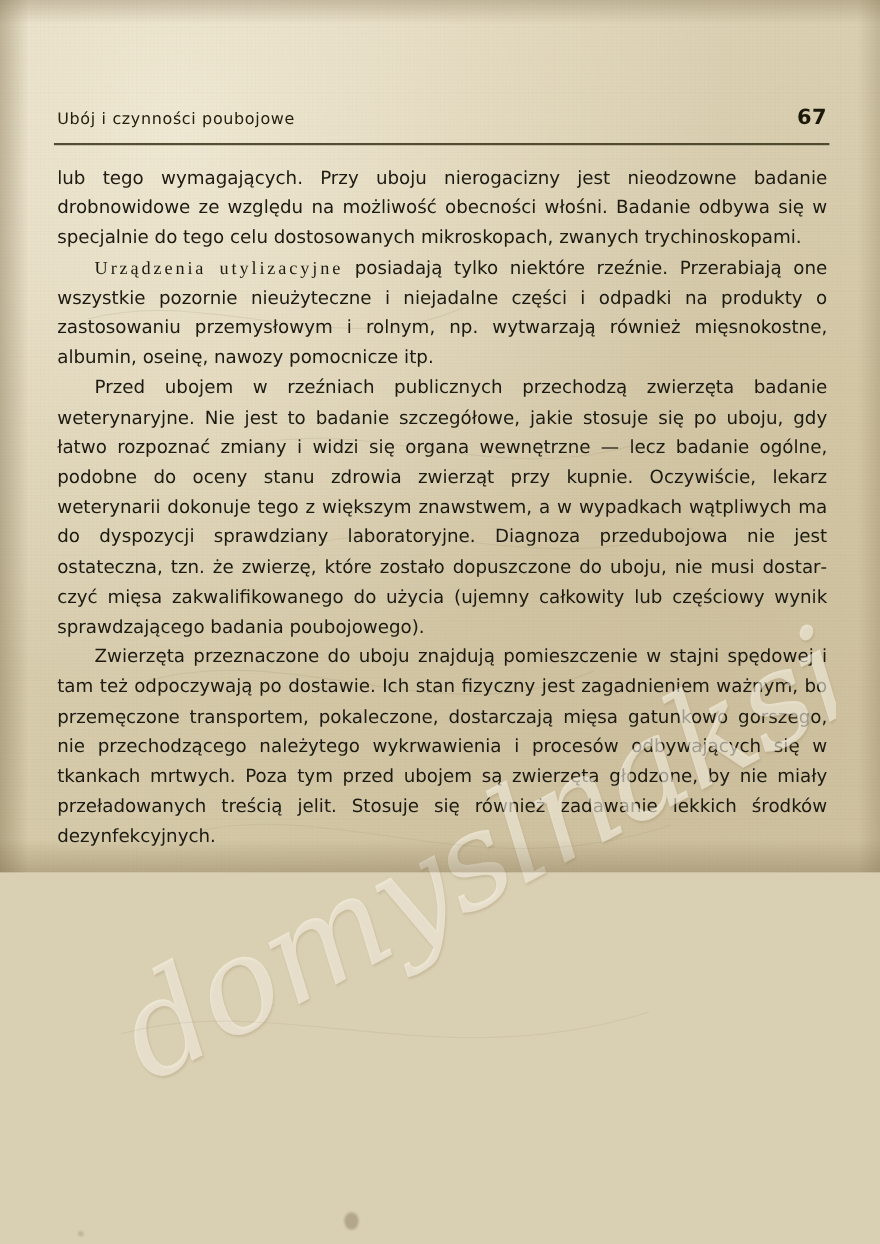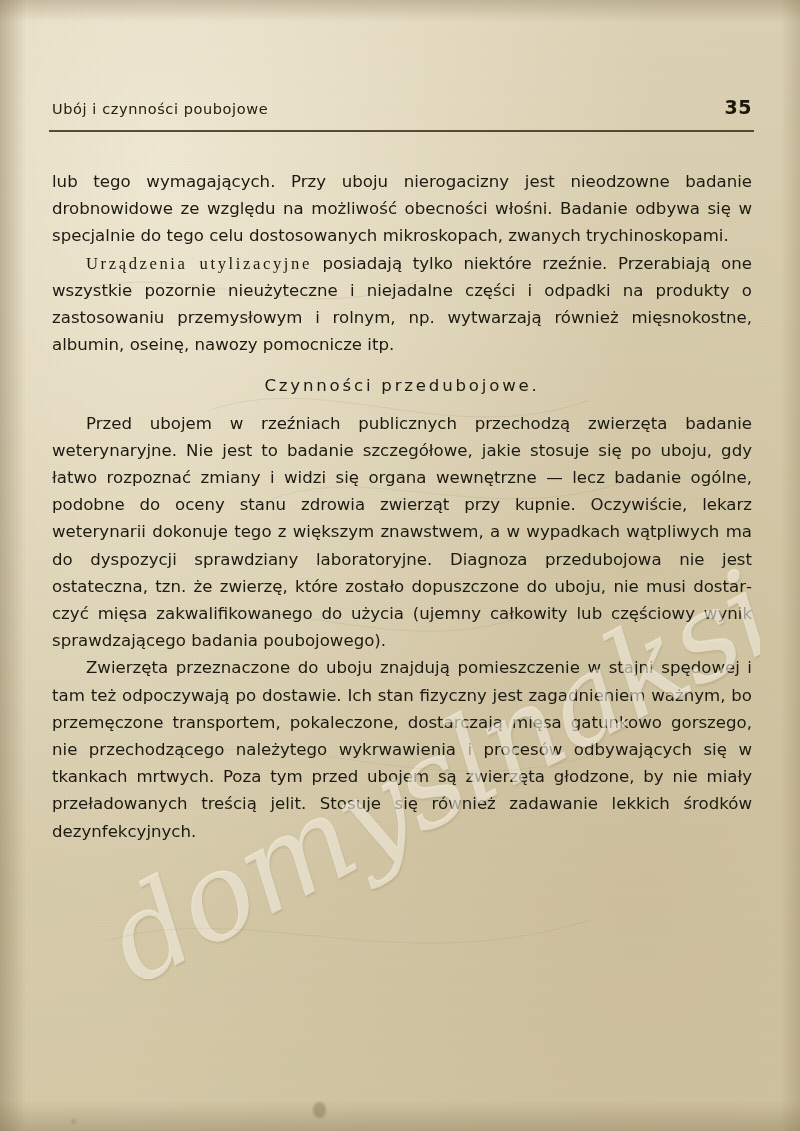"Ubój i czynności poubojowe" .page { height: 1131px -> 793px }
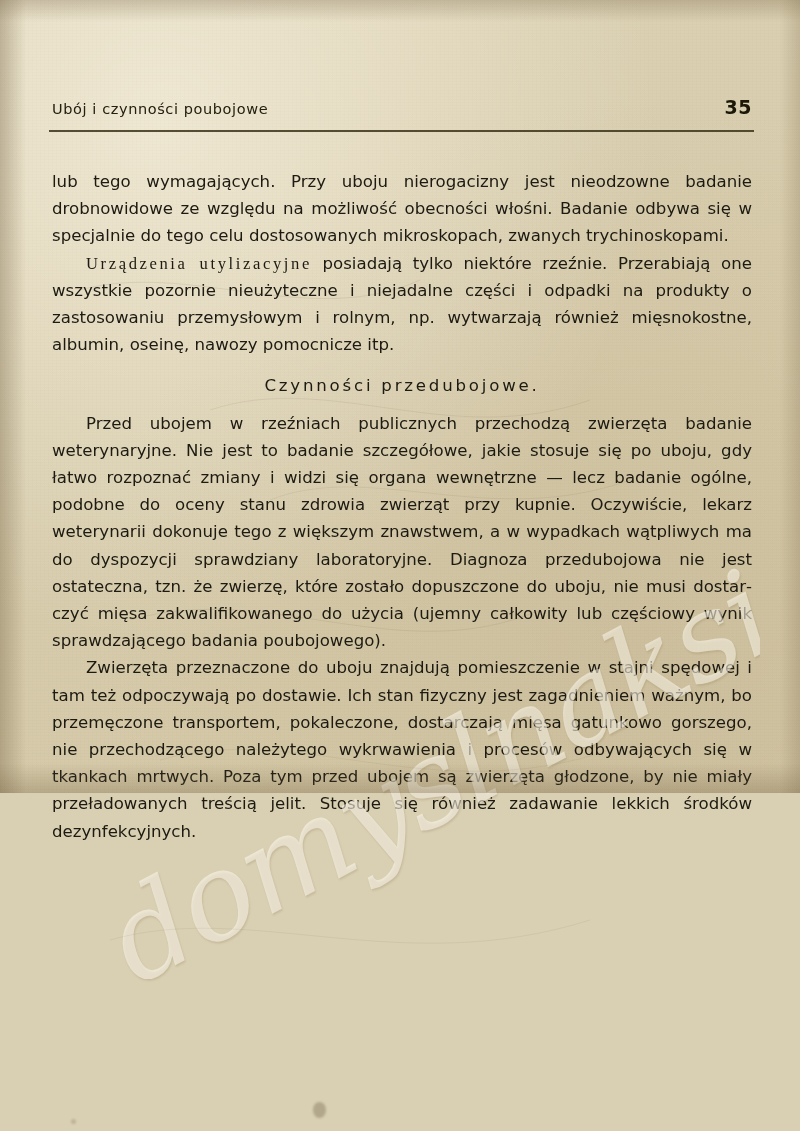"35" div.header-pageno { text: 35 -> 67 }
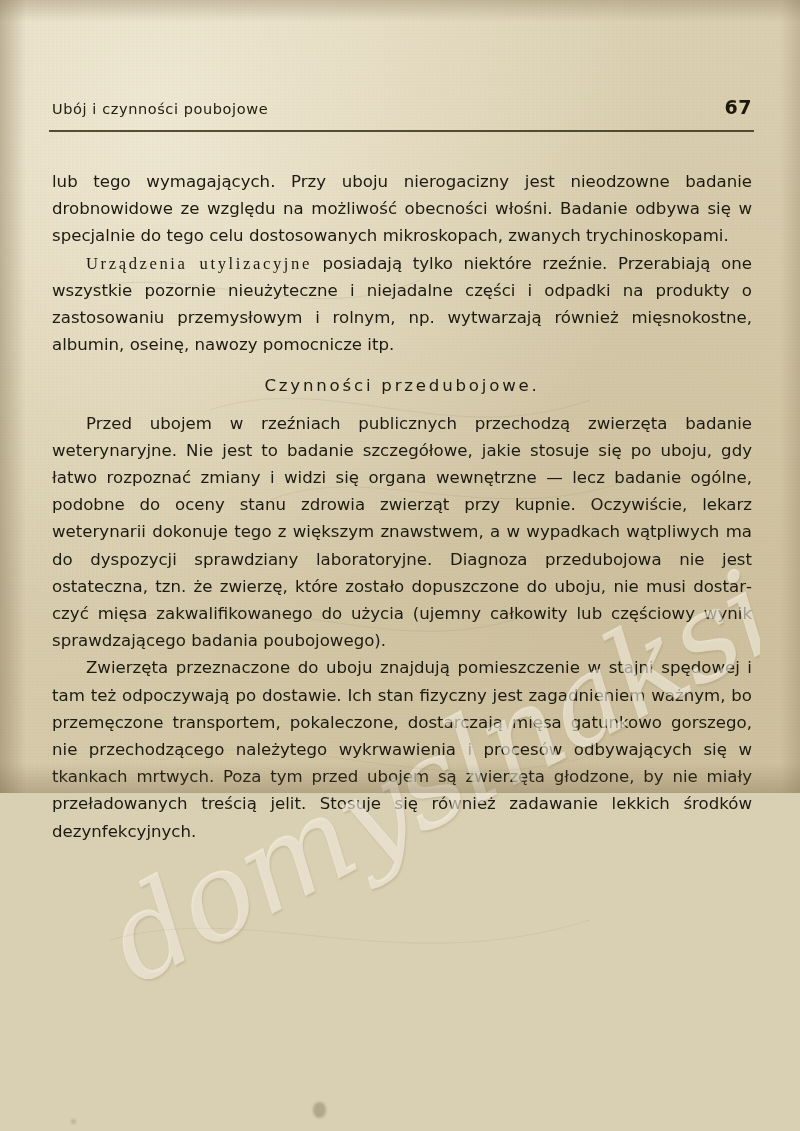"lub tego wymagających. Przy uboju" .body { top: 168px -> 148px }
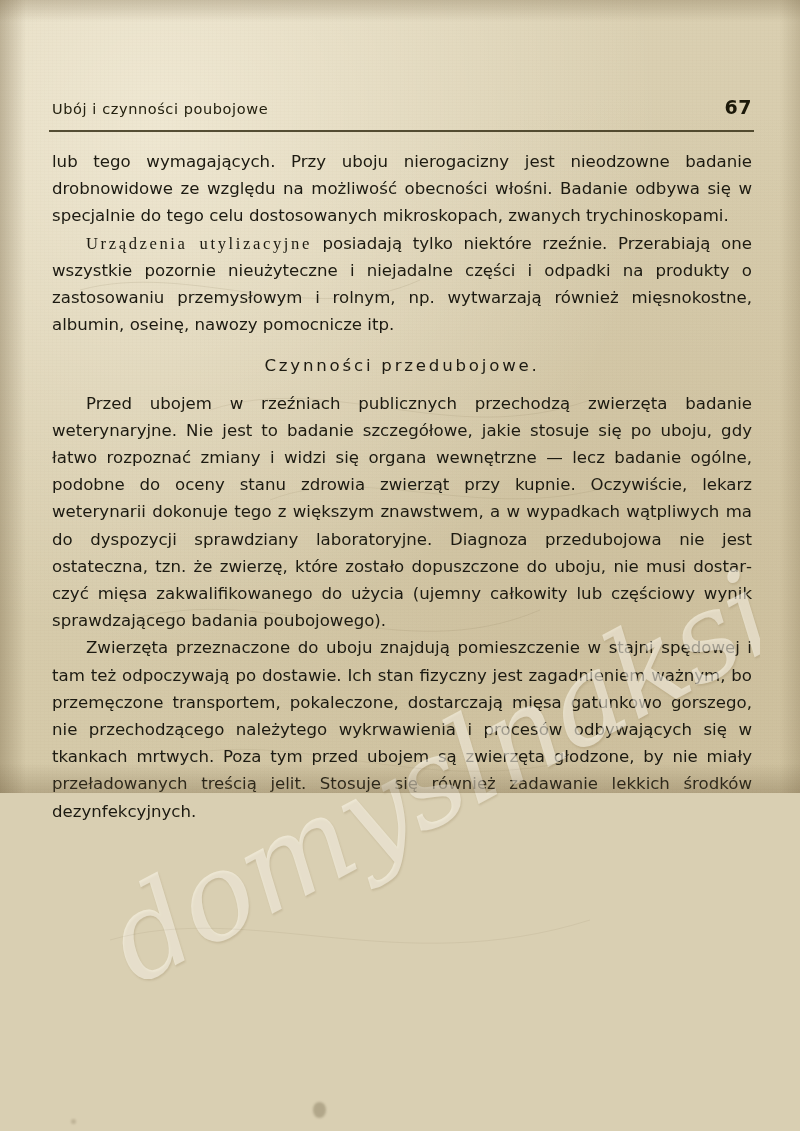"Czynności przedubojowe." p.section-heading { html: <p>Czynności przedubojowe.</p> -> none }
